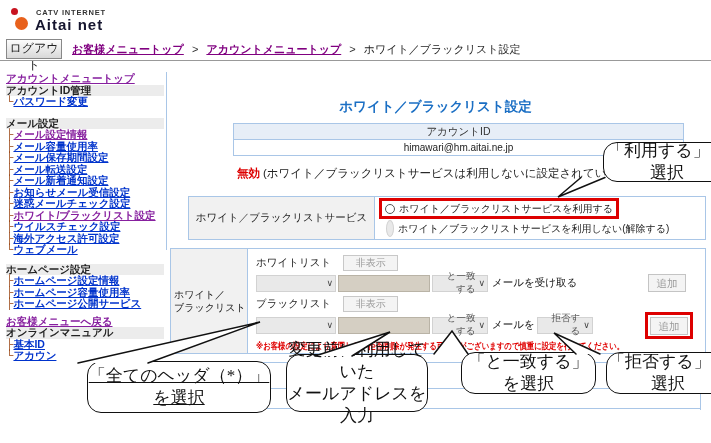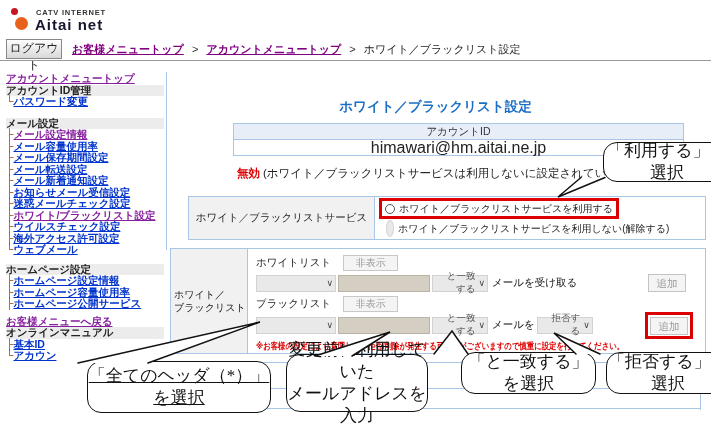"himawari@hm.aitai.ne.jp" .acct-v { font-size: 16px -> 10px }
